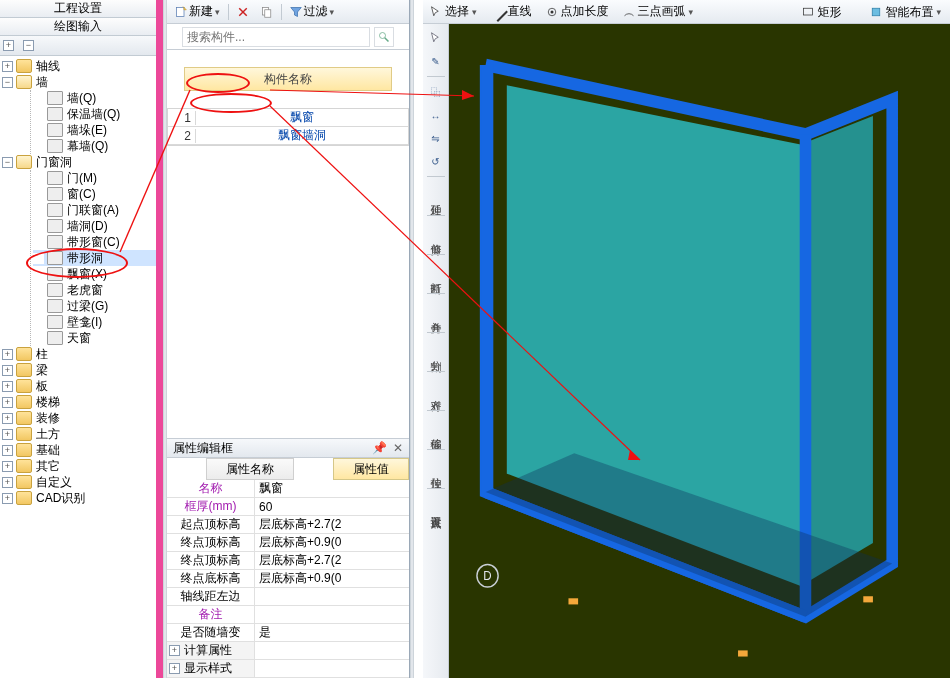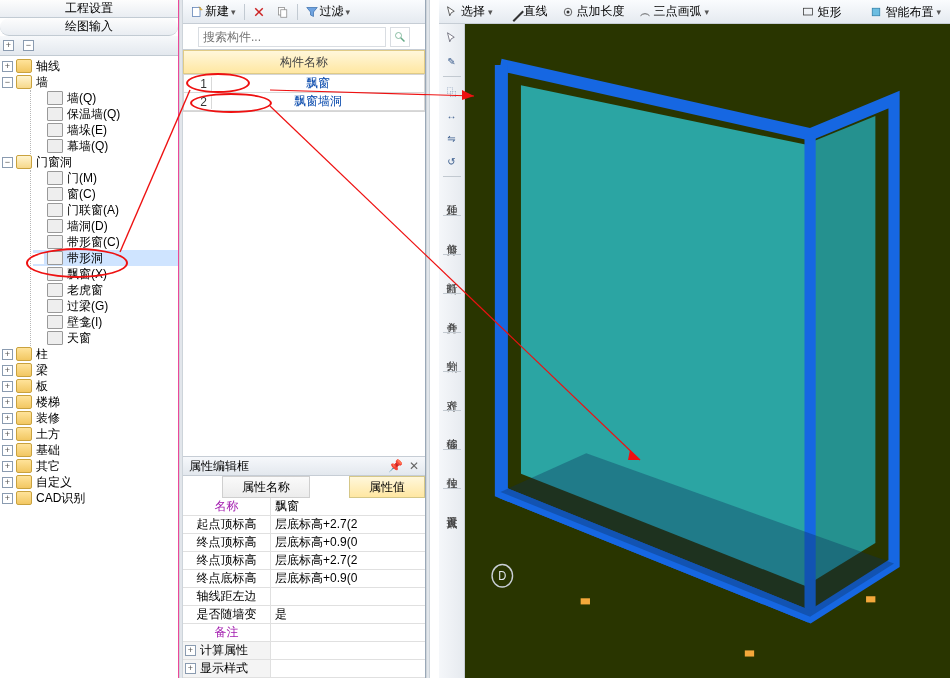"工程设置" .left-panel { border-right: 1px solid #ec4899 -> 7px solid #ec4899; width: 179px -> 163px }
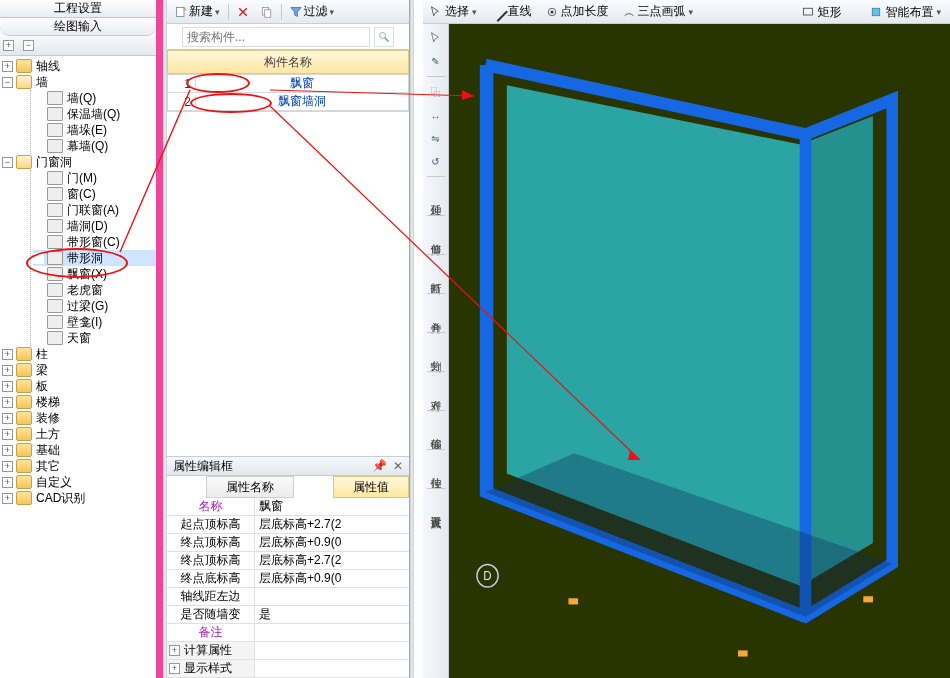"绘图输入" .tab-header + .tab-header { border-radius: 9px -> none }
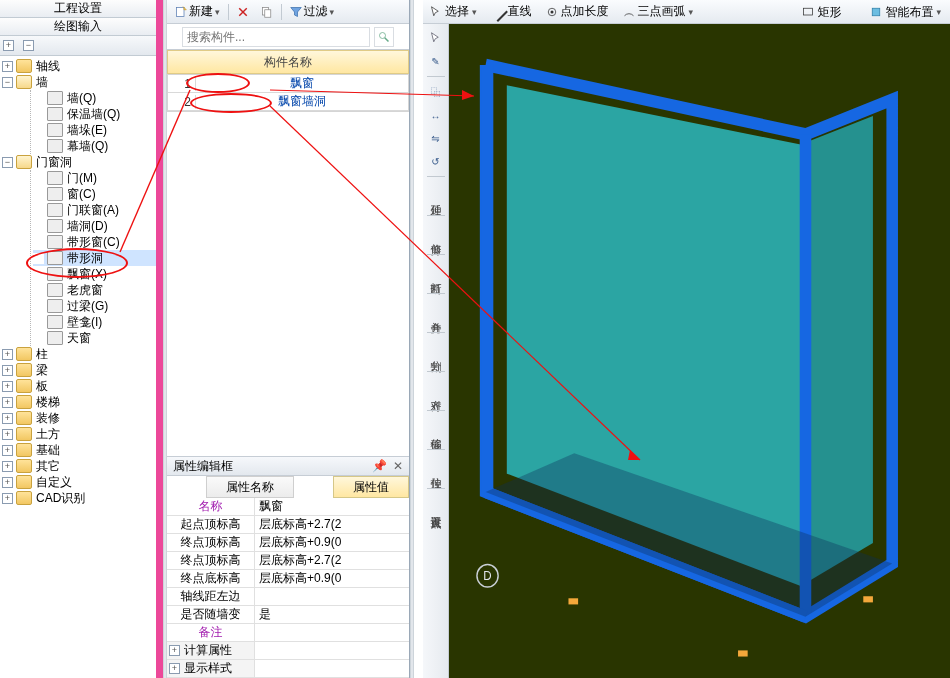"构件名称" .grid-head { margin: 0px -> 17px }
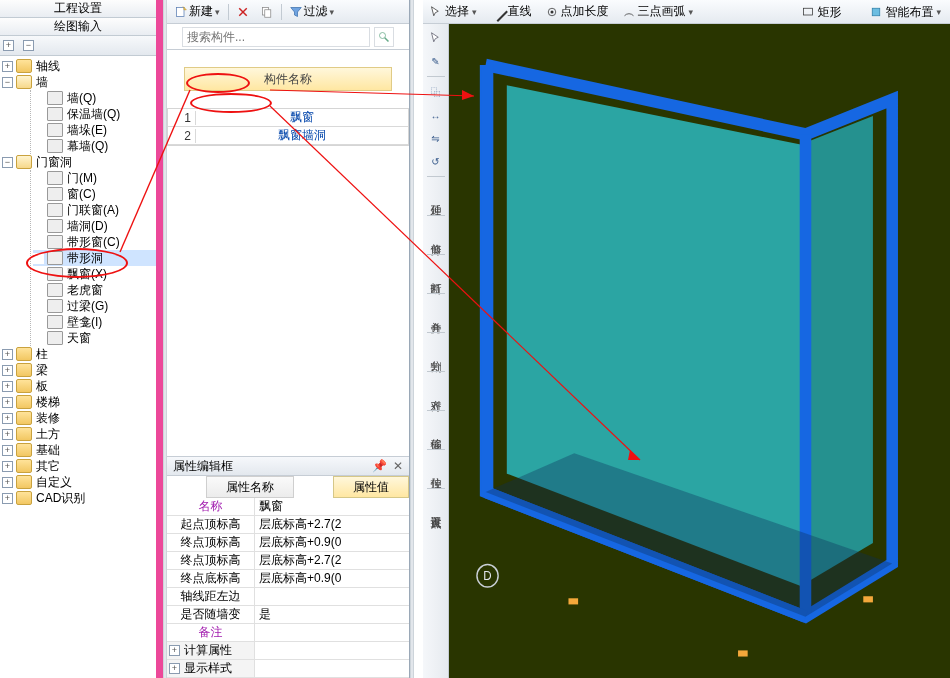"框厚(mm)" div.pr { html: none -> <div> <div>框厚(mm)</div> <div>60</div> </div> }
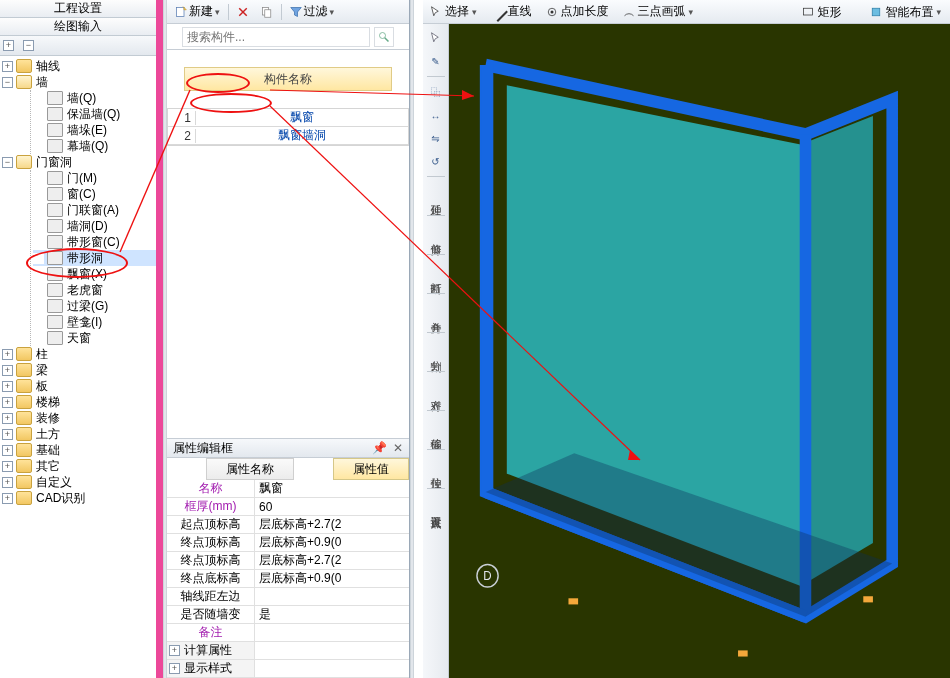"是否随墙变" div.pr { order: before "备注" -> after "备注" }
